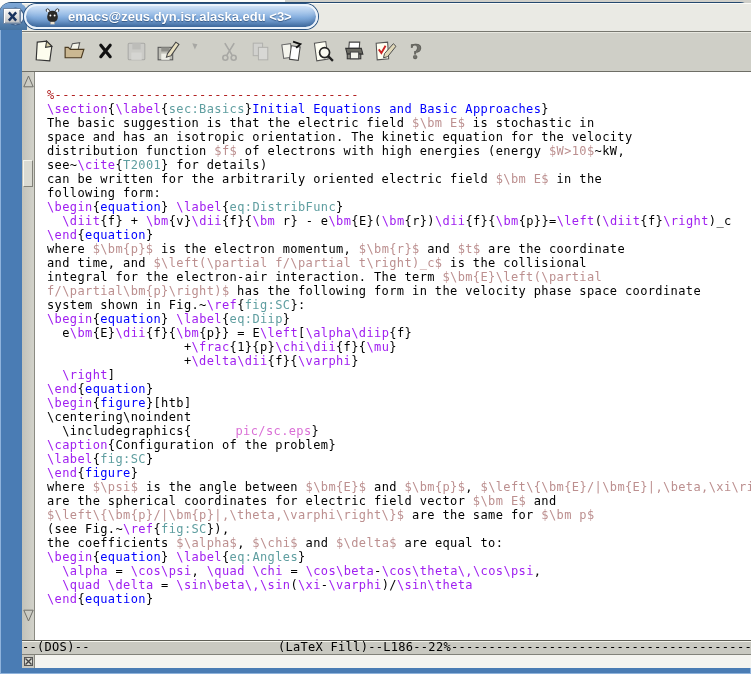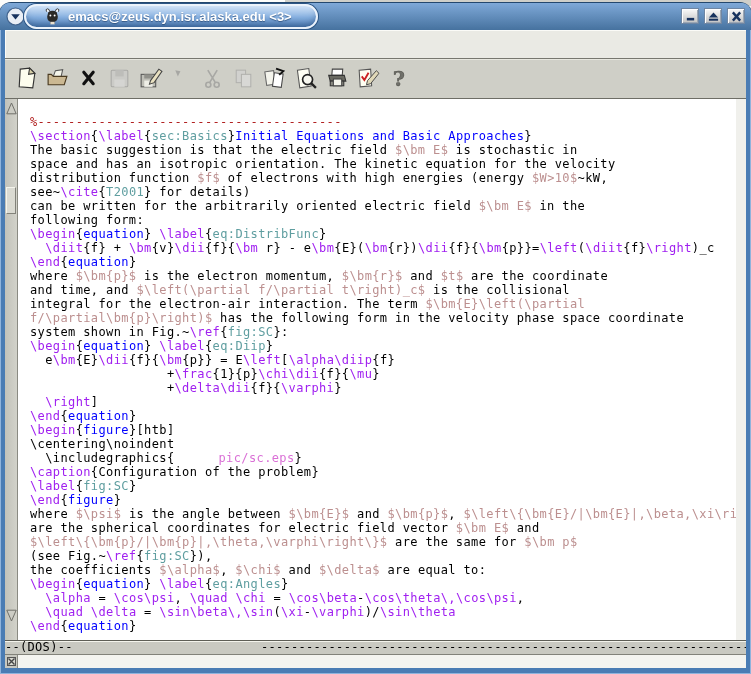"emacs@zeus.dyn.isr.alaska.edu <3>" .frame { flex-direction: column -> none }
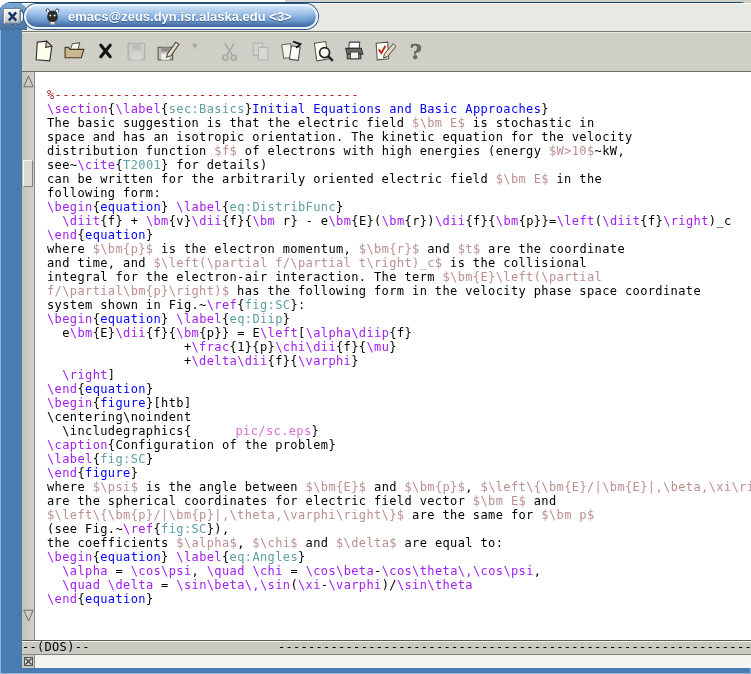"(LaTeX Fill)--L186--22%" span { html: none -> <span>(LaTeX Fill)--L186--22%</span> }
